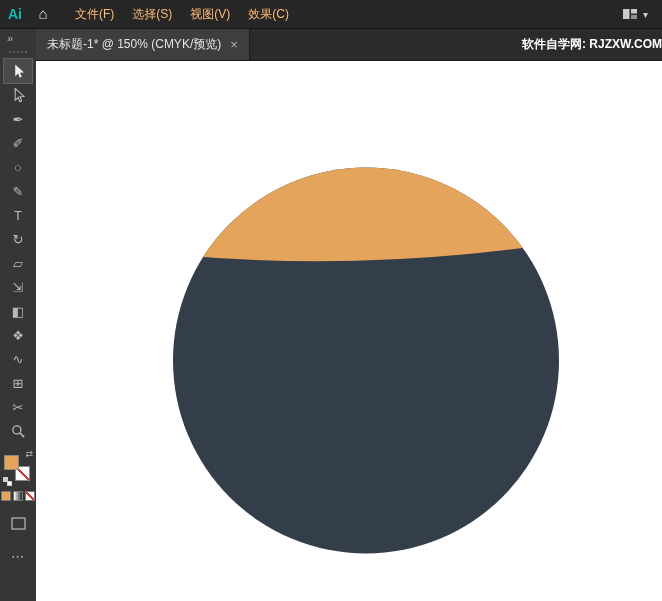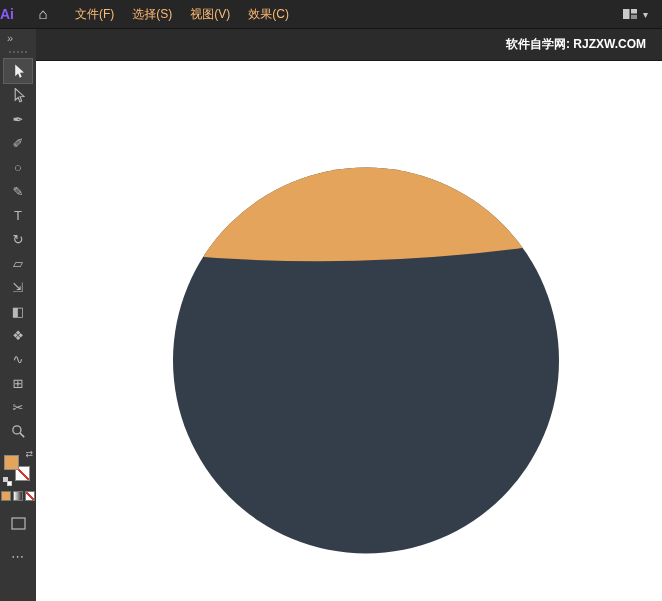"Ai" .ai-logo { color: #8b5cf6 -> #14b8a6; text-align: none -> center }
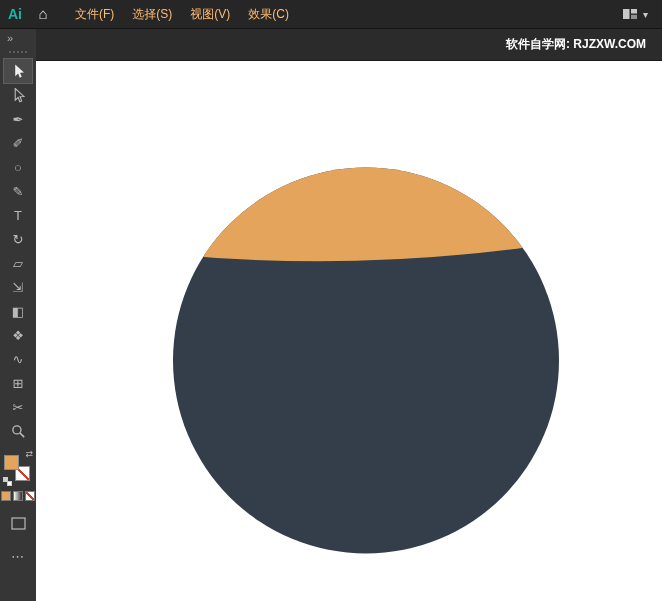"未标题-1* @ 150% (CMYK/预览)" div.doc-tab { html: none -> <div> <span>未标题-1* @ 150% (CMYK/预览)</span> <span>×</span> </div> }
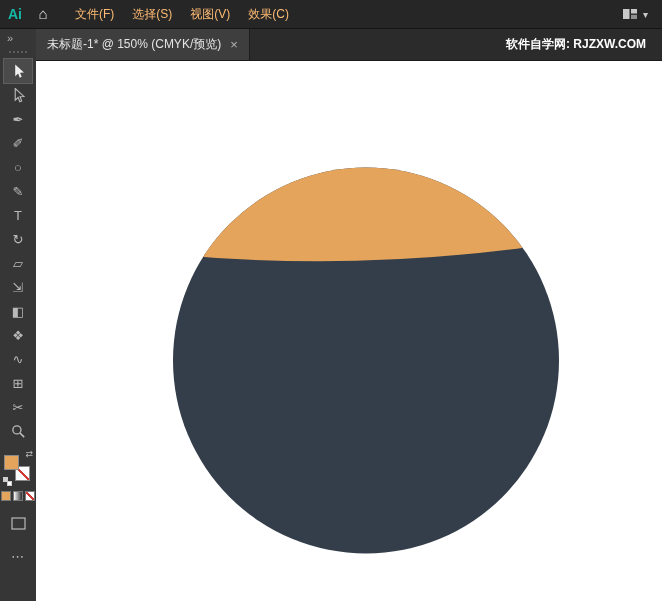"软件自学网: RJZXW.COM" .watermark { padding-right: 16px -> 0 }
